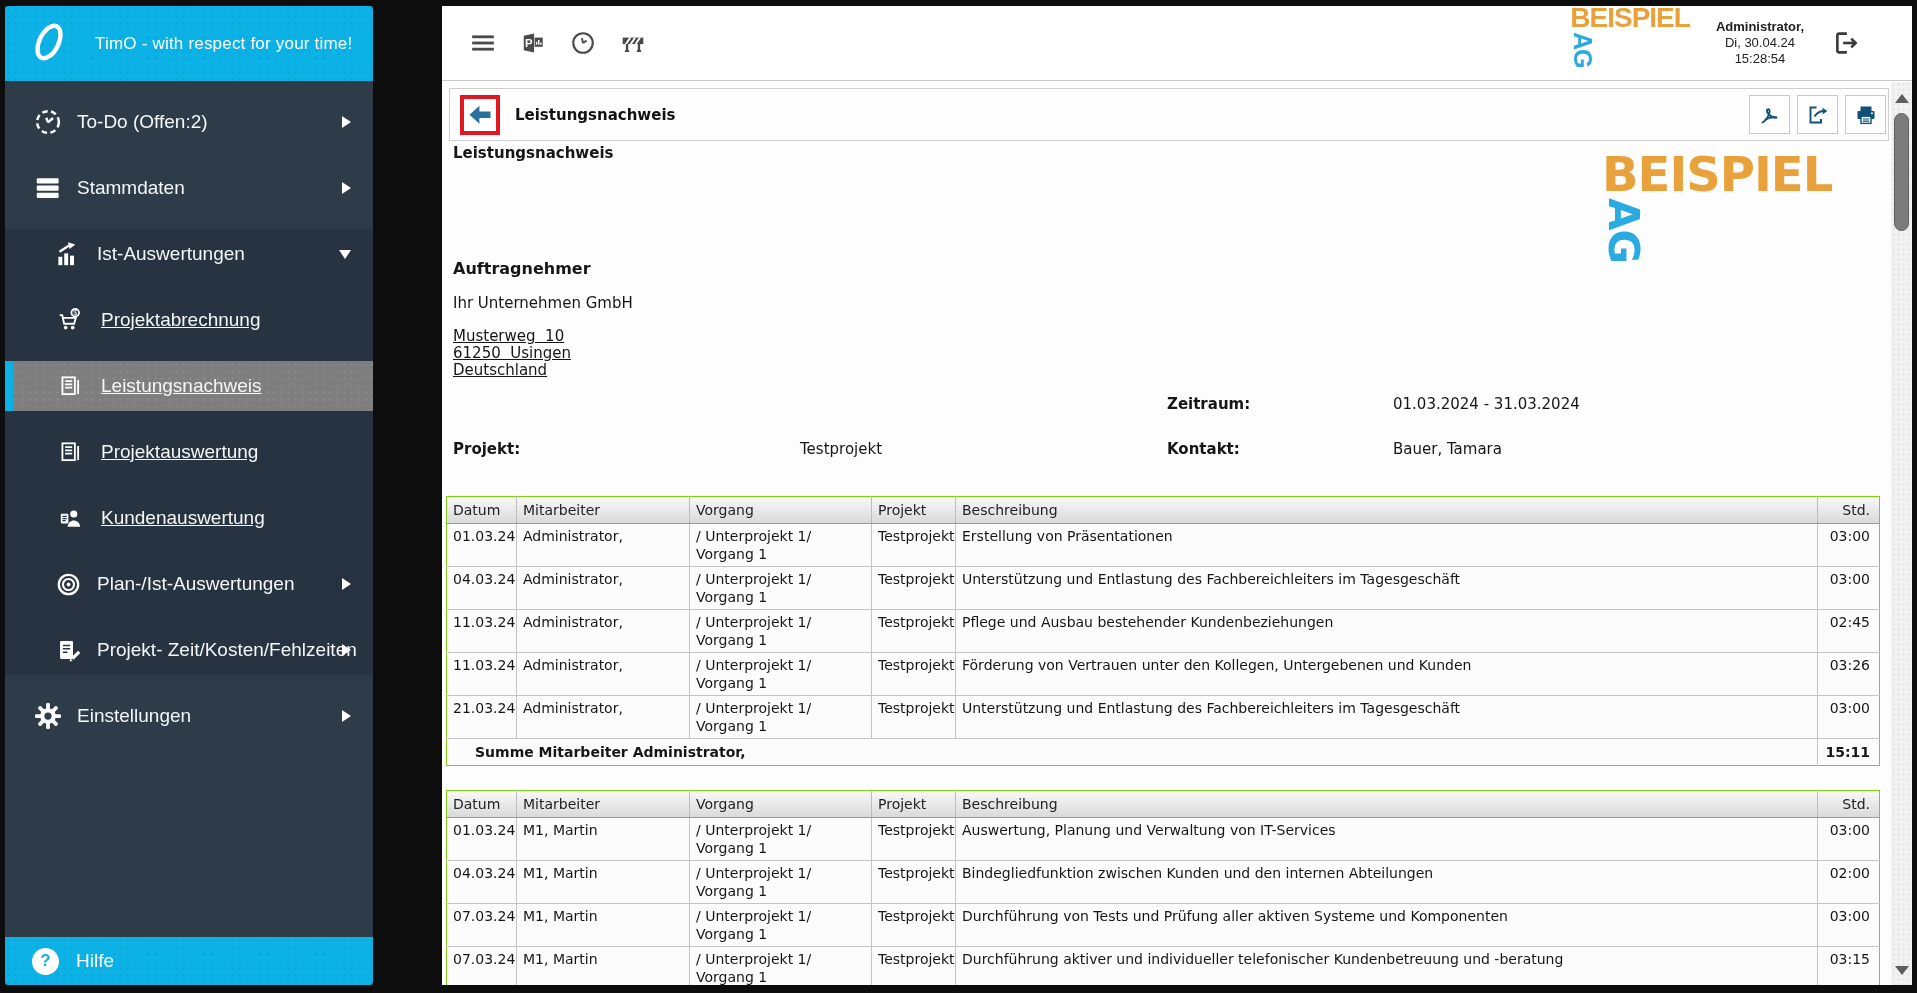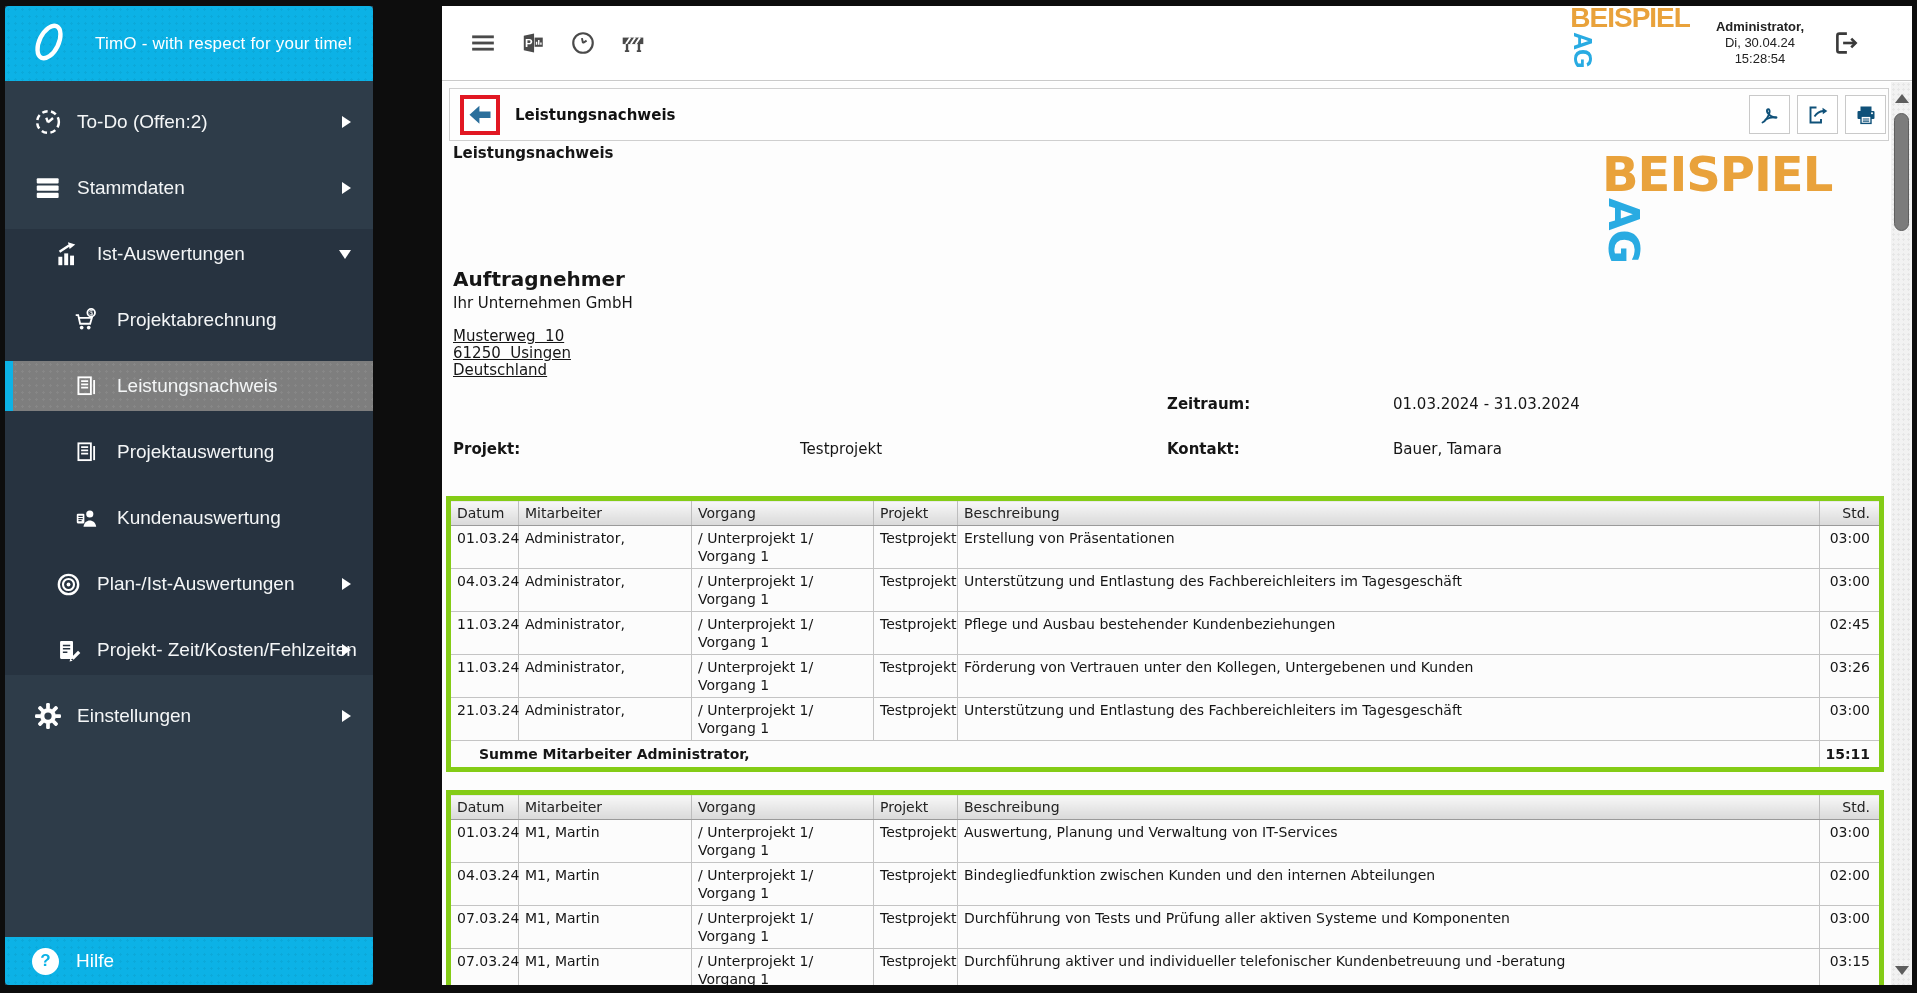"Auftragnehmer" .p-auftragnehmer { font-size: 20px -> 16px; margin-top: 8px -> none }
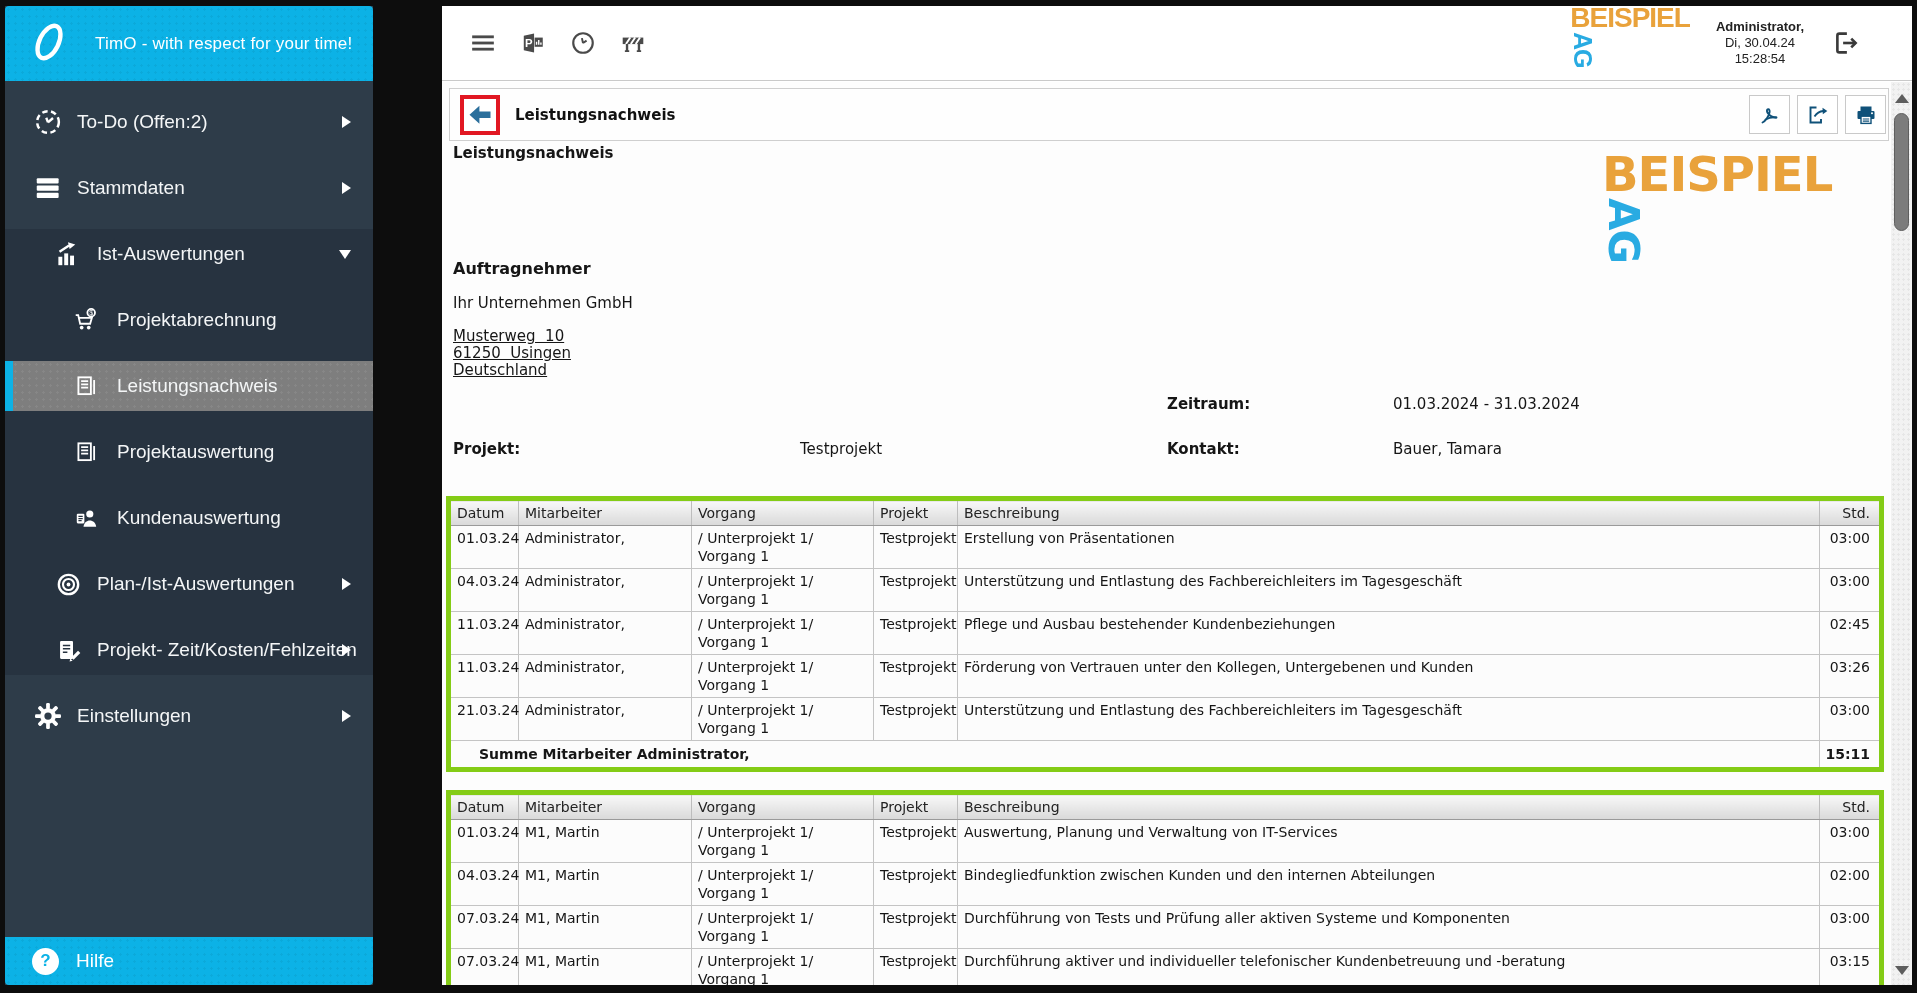"Projektabrechnung" .lv3 { padding-left: 68px -> 52px; text-decoration: none -> underline }
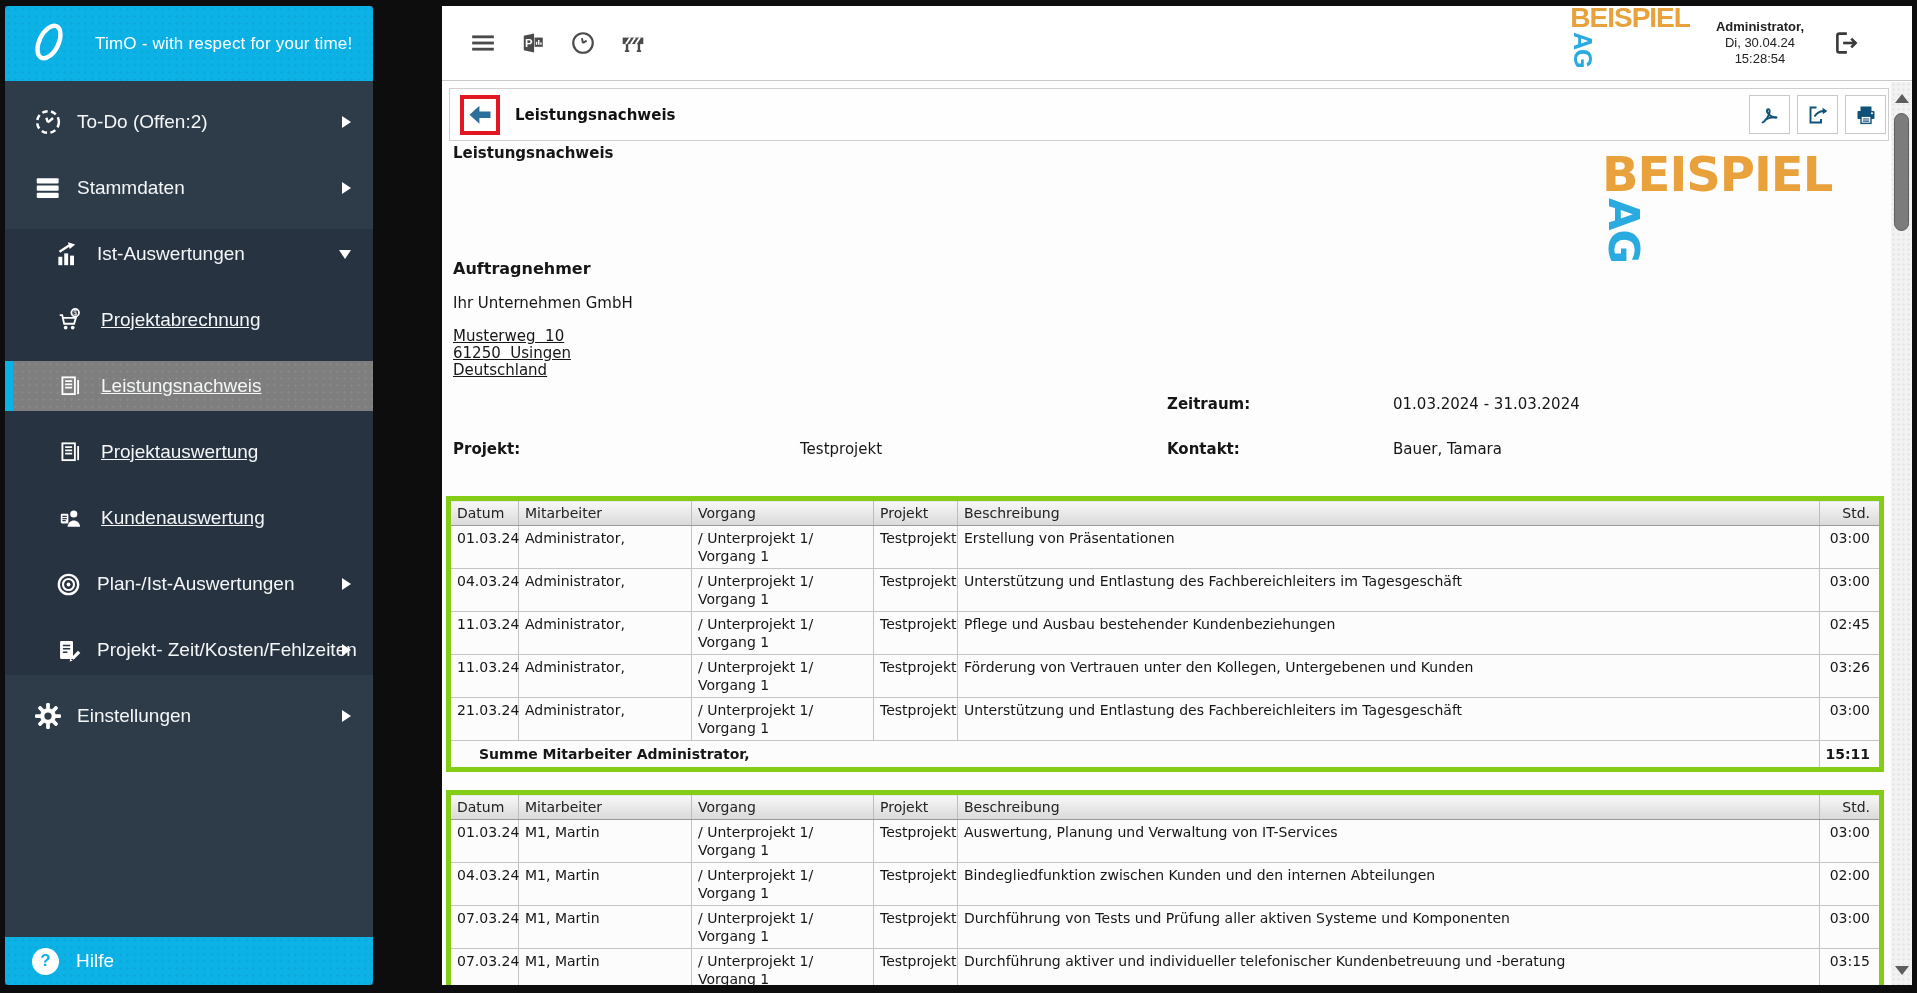"Datum" table.rep { border: 5px solid #84cc16 -> 1px solid #84cc16 }
